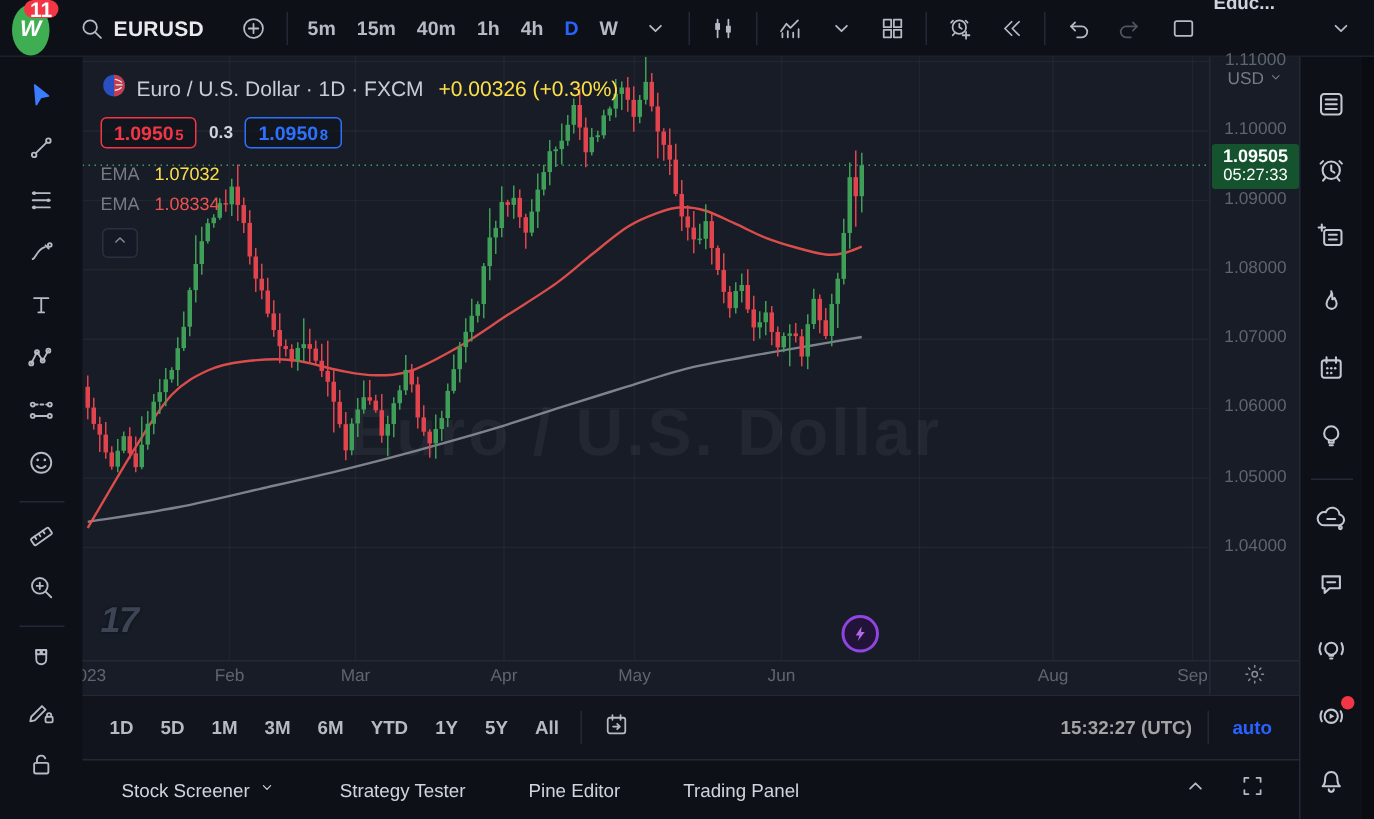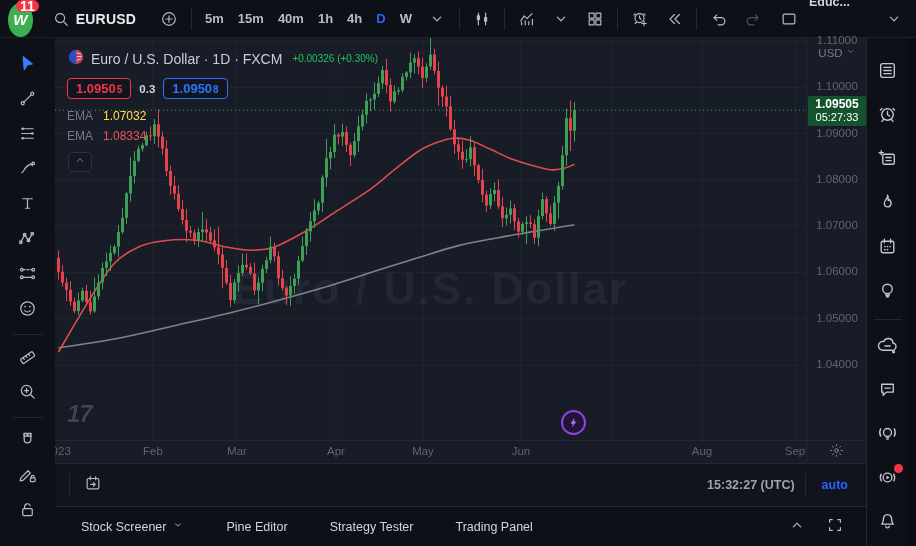"+0.00326 (+0.30%)" .lg-change { color: #22c55e -> #fde047; font-size: 10px -> 14px }
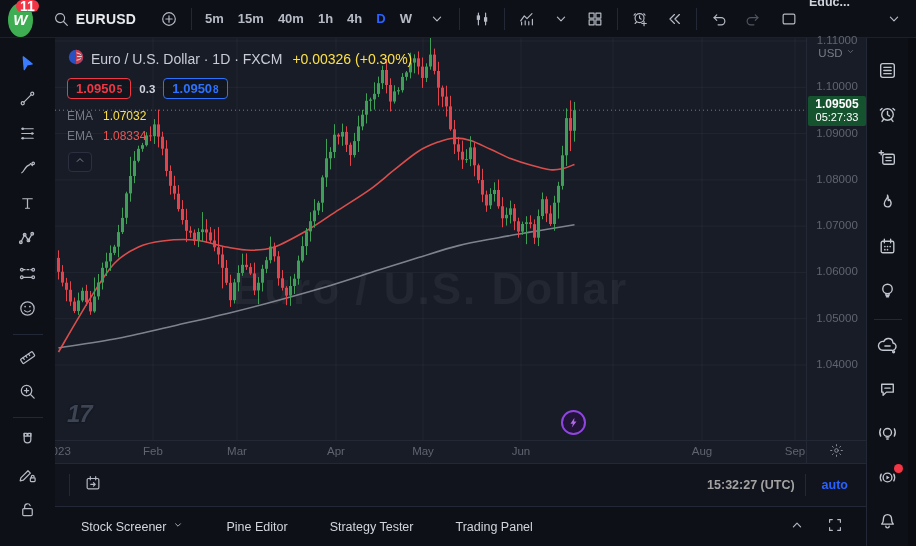"1D" div { html: none -> <div> <span>1D</span> <span>5D</span> <span>1M</span> <span>3M</span> <span>6M</span> <span>YTD</span> <span>1Y</span> <span>5Y</span> <span>All</span> </div> }
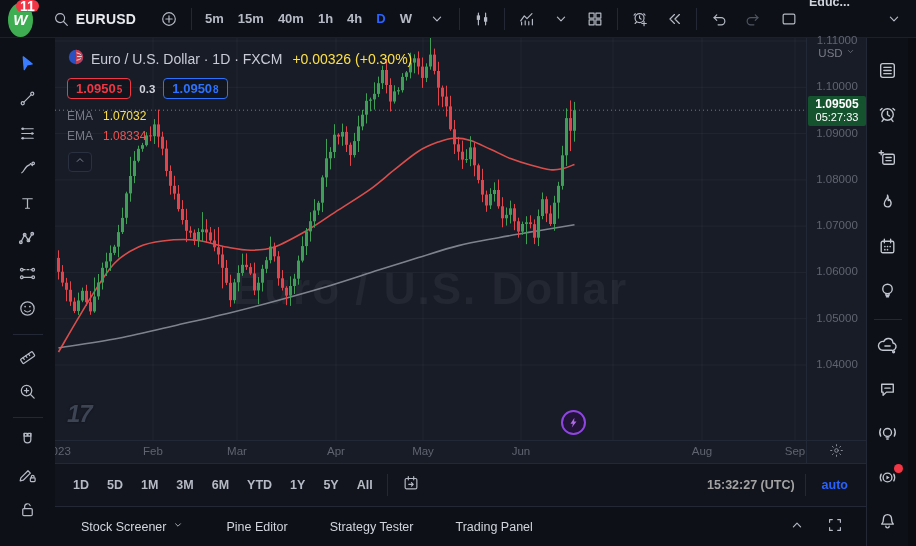"Pine Editor" div.fitem { order: before "Strategy Tester" -> after "Strategy Tester" }
